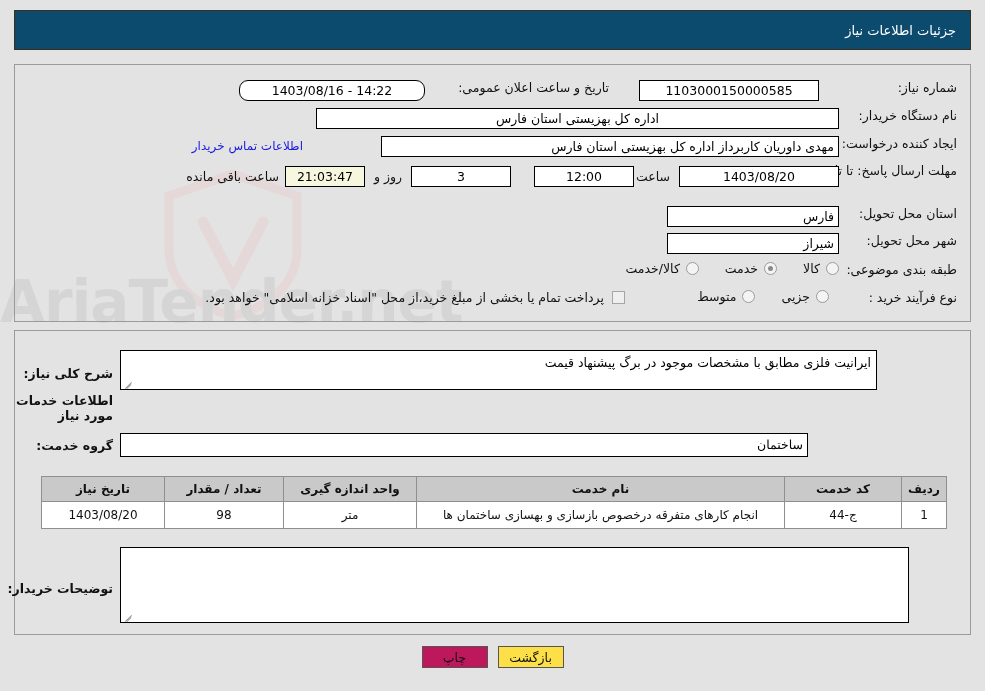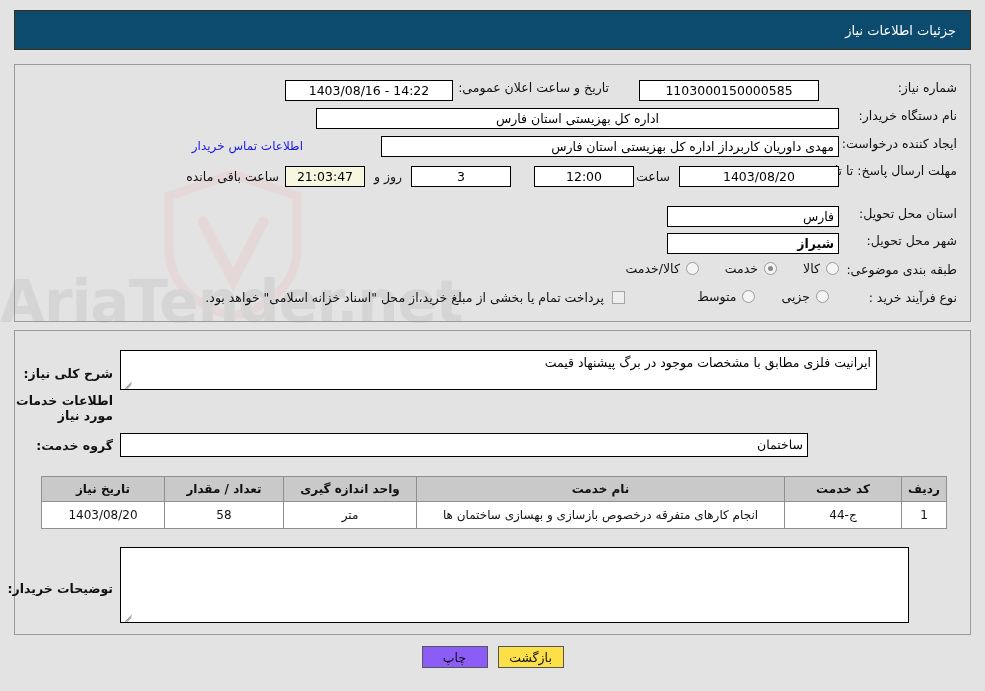"14:22 - 1403/08/16" div.fld { border-radius: none -> 9px; right: 532px -> 560px; width: 168px -> 186px }
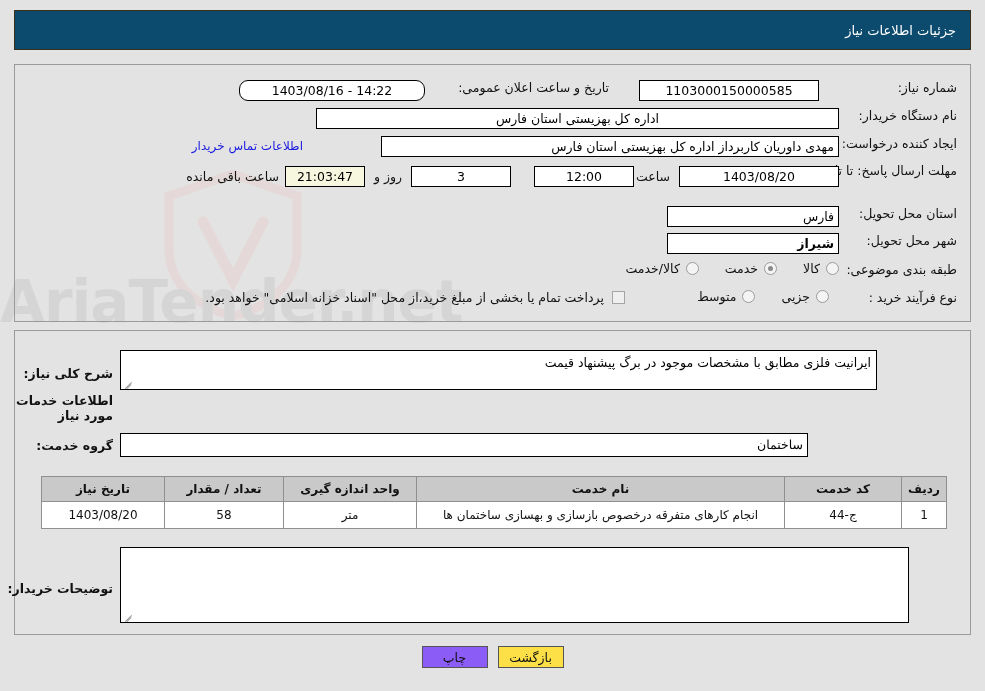"شیراز" div.fld { font-weight: bold -> none }
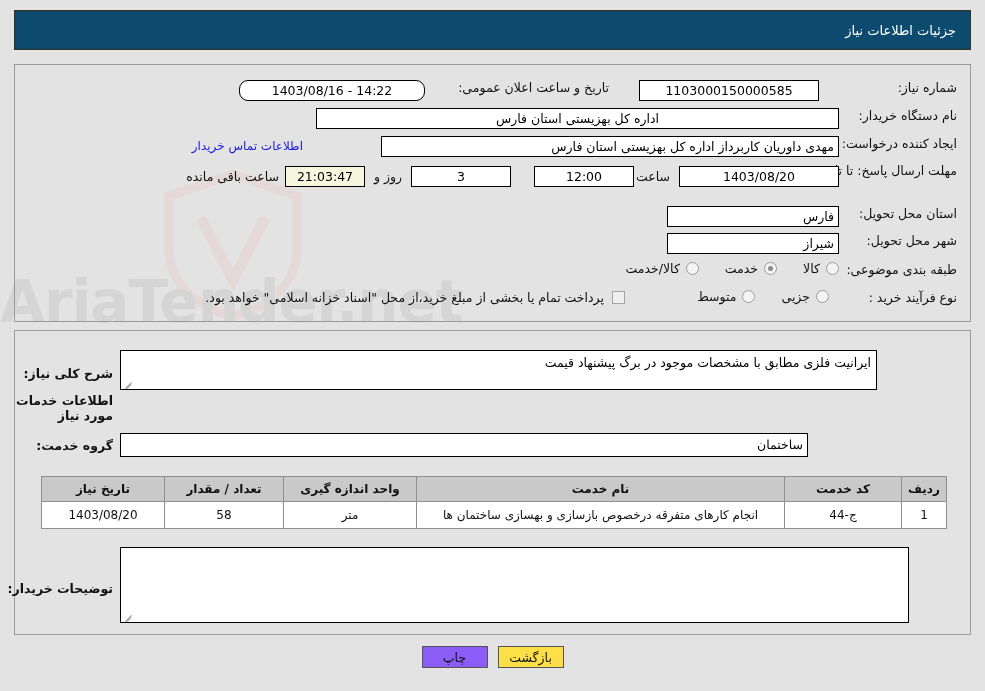"58" td { text: 58 -> 98 }
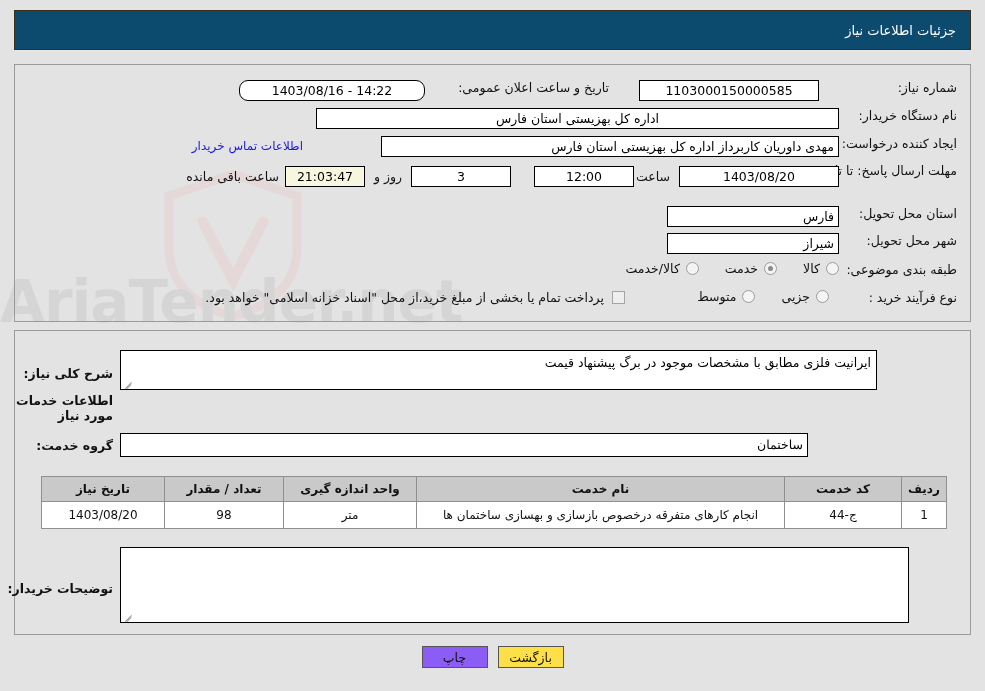"چاپ" .btn.print { background: #8b5cf6 -> #be185d }
